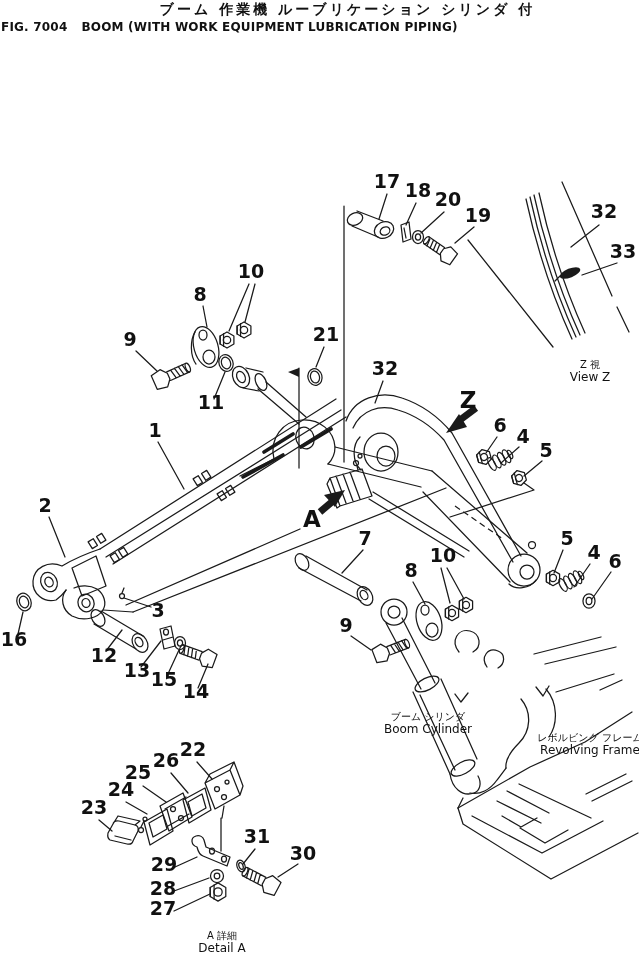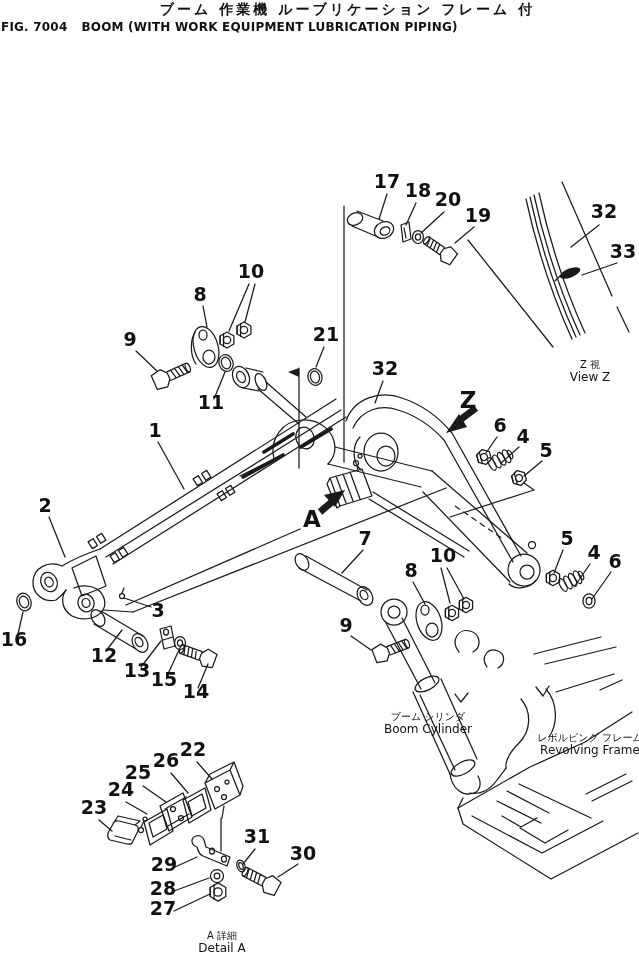"ブーム 作業機 ルーブリケーション フレーム 付" div.jp-title { text: フレーム -> シリンダ }
